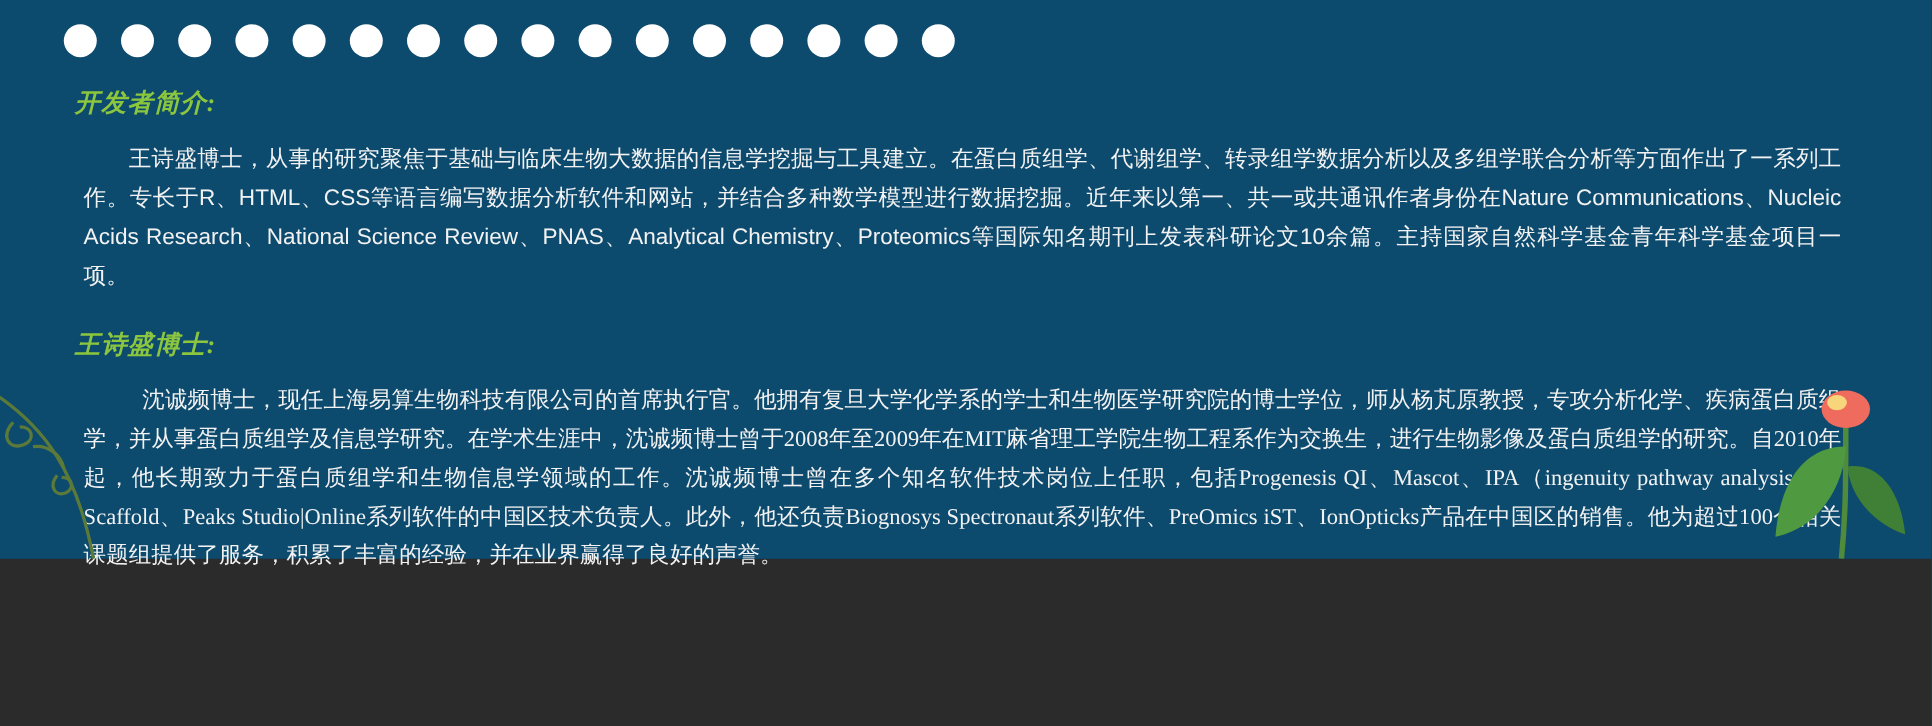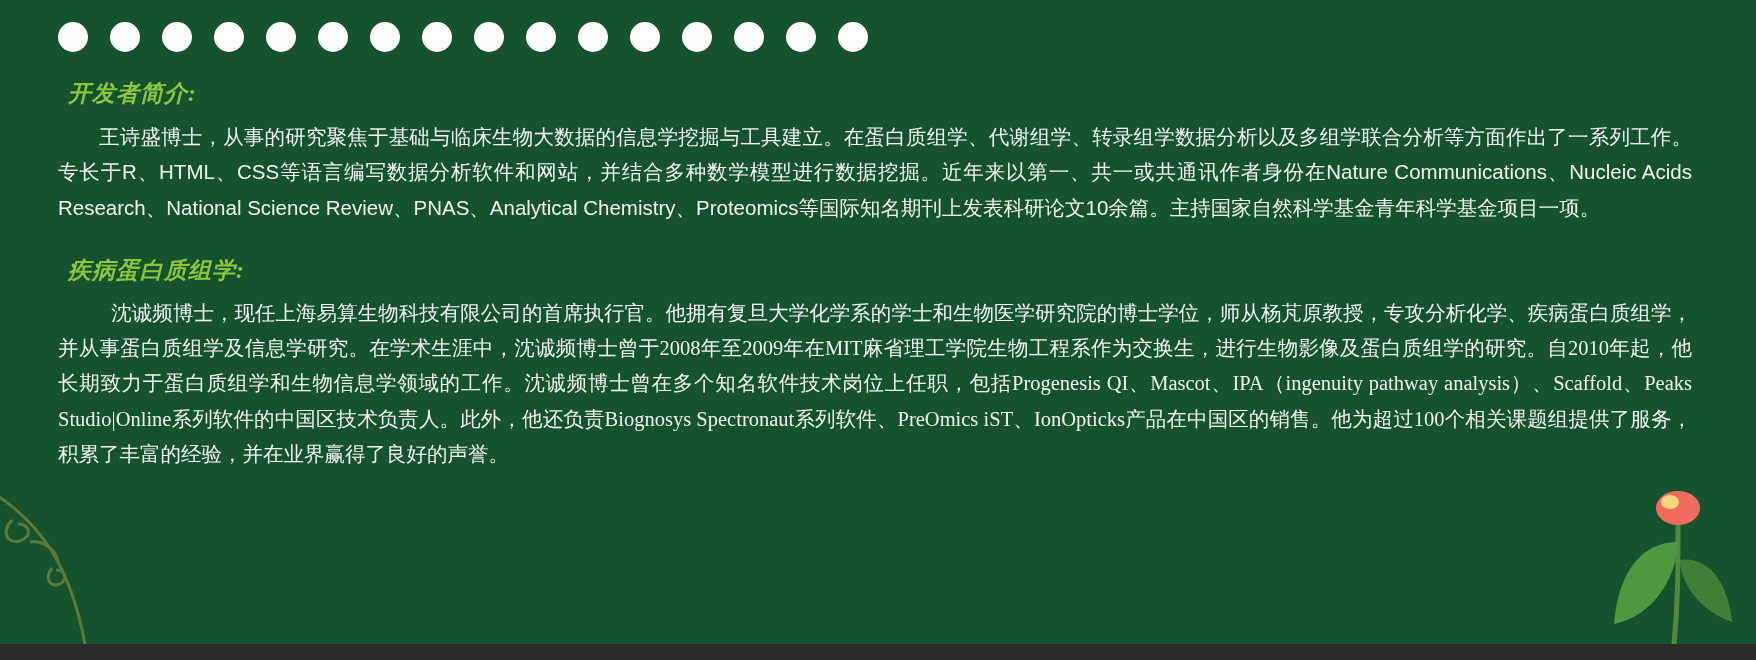"开发者简介:" .slide { background: #14532d -> #0c4a6e; height: 644px -> 508px }
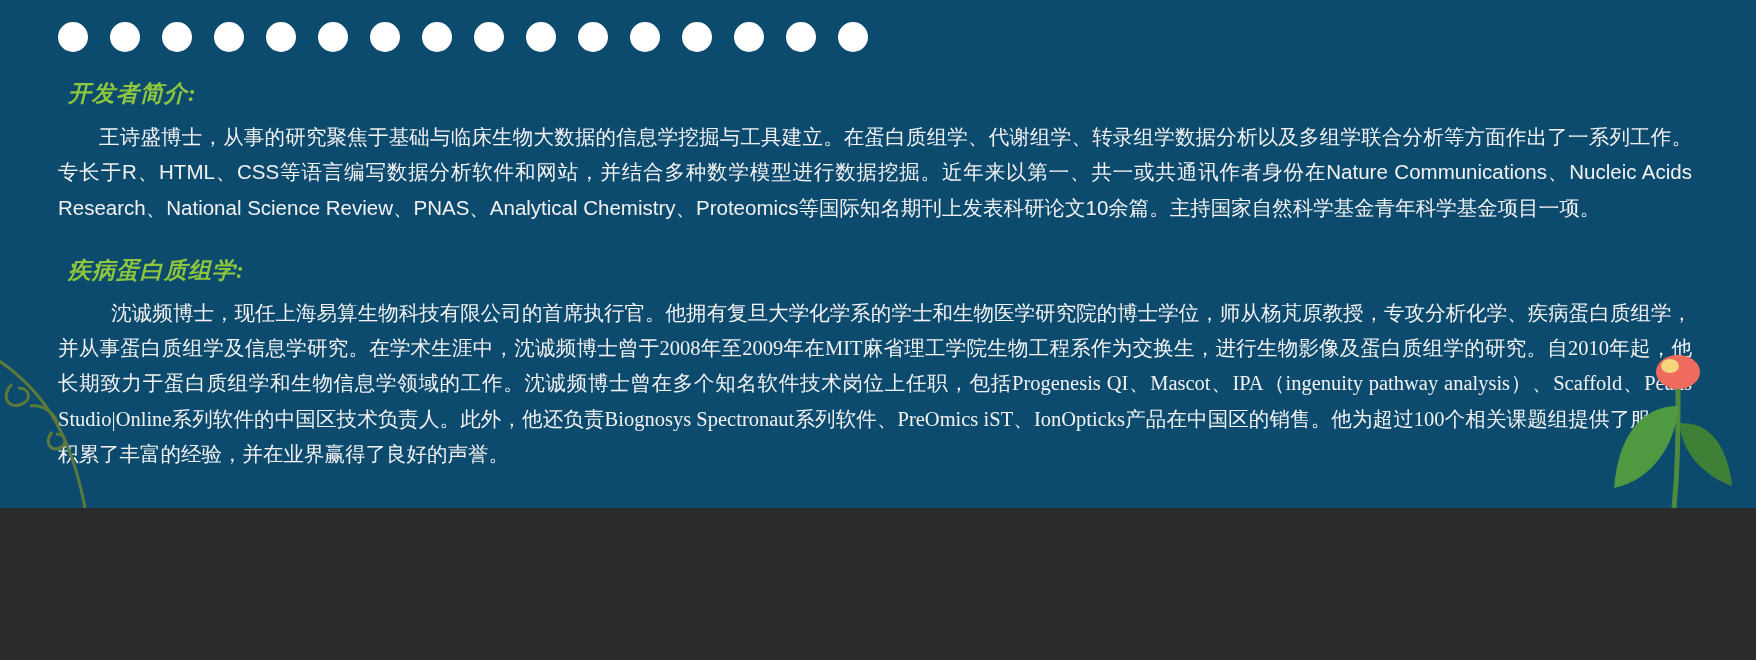"王诗盛博士，从事的研究聚焦于基础与临床生物大数据的信息学挖掘与工具建立。在蛋白质" .para { margin: 0 -> 18px }
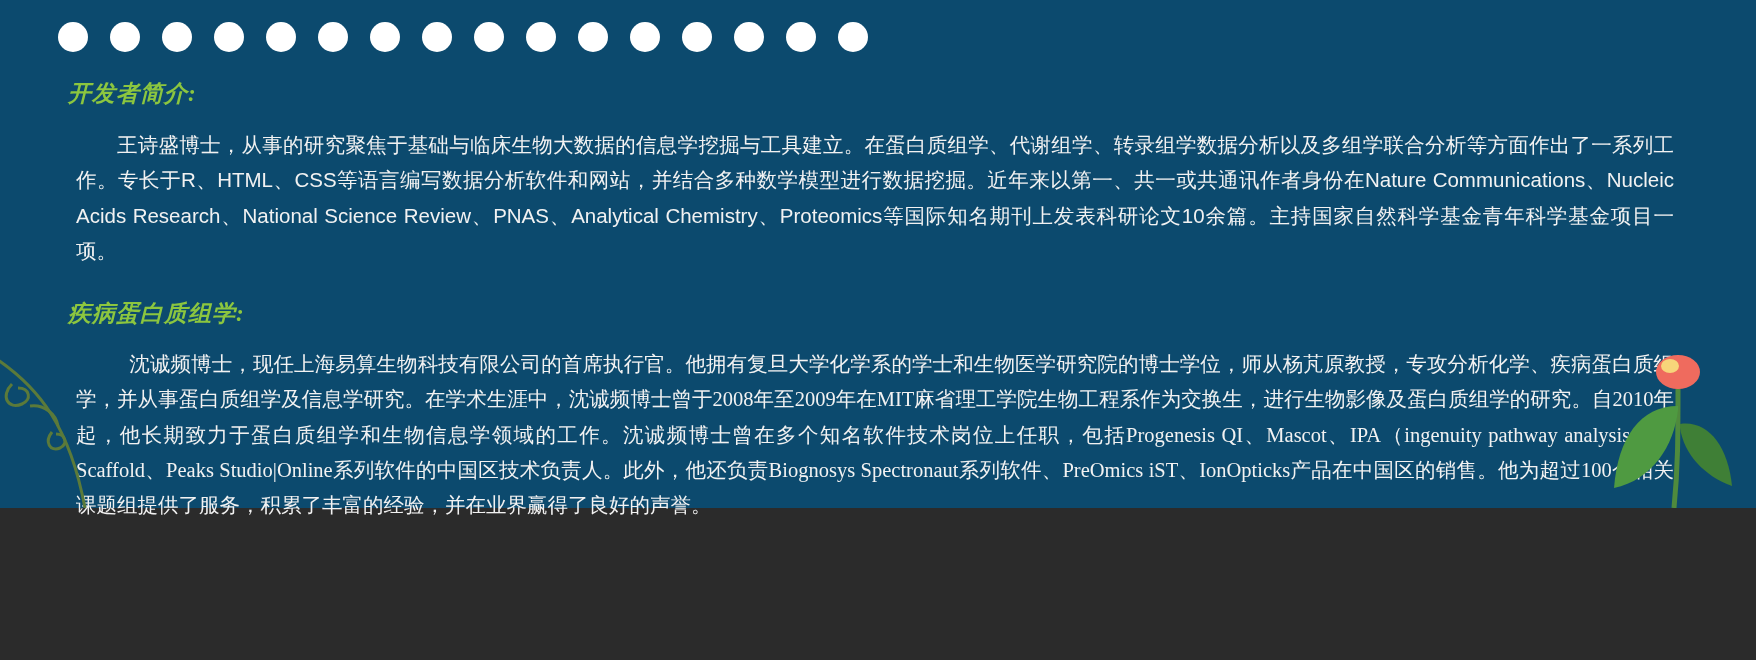"疾病蛋白质组学:" h2.section-title { text: 疾病蛋白质组学 -> 王诗盛博士 }
